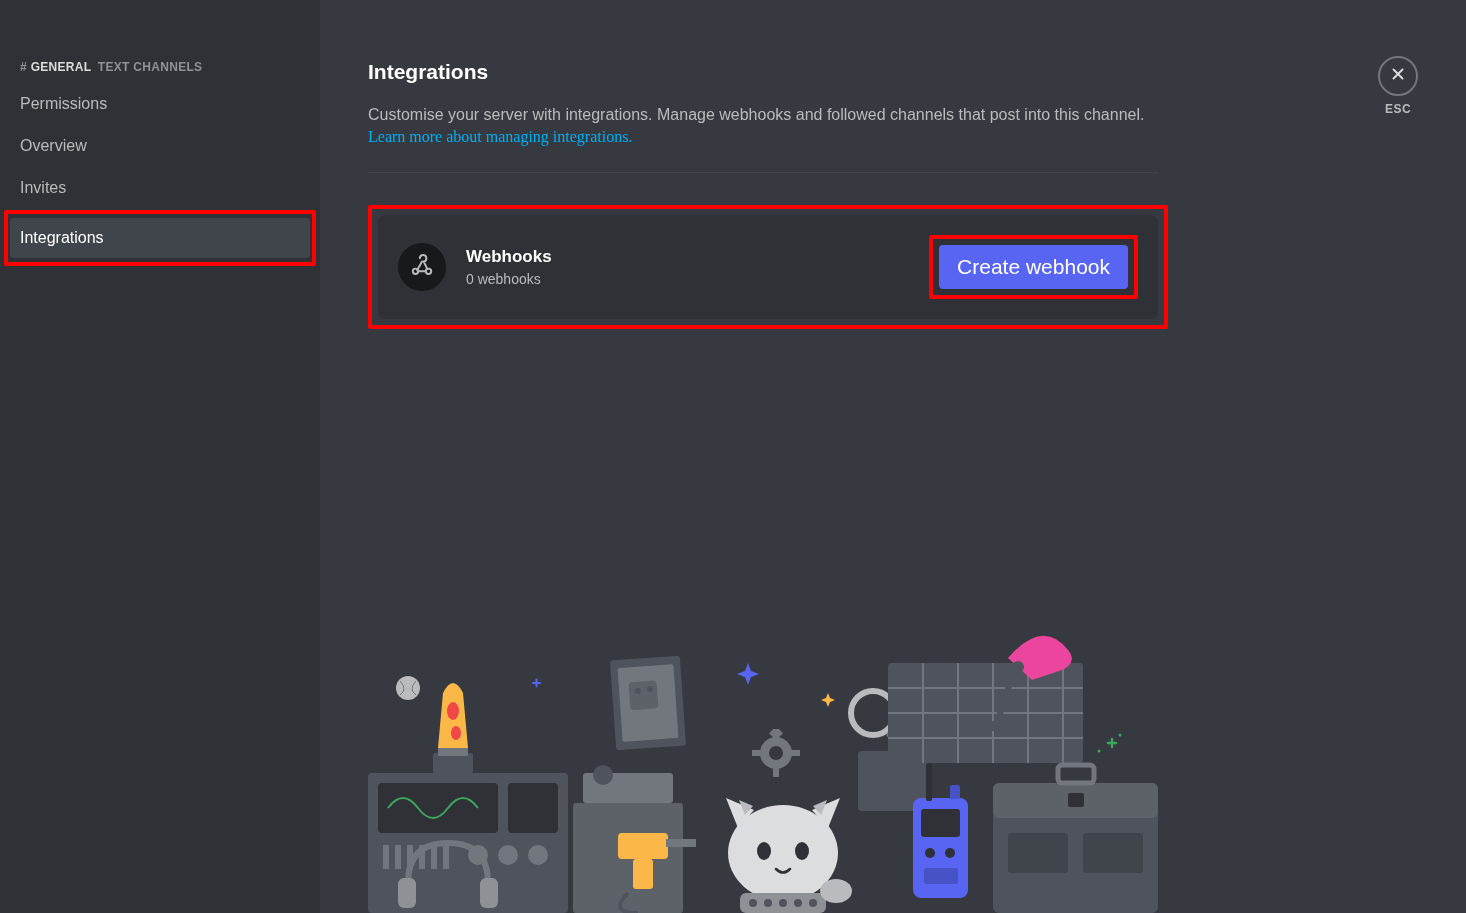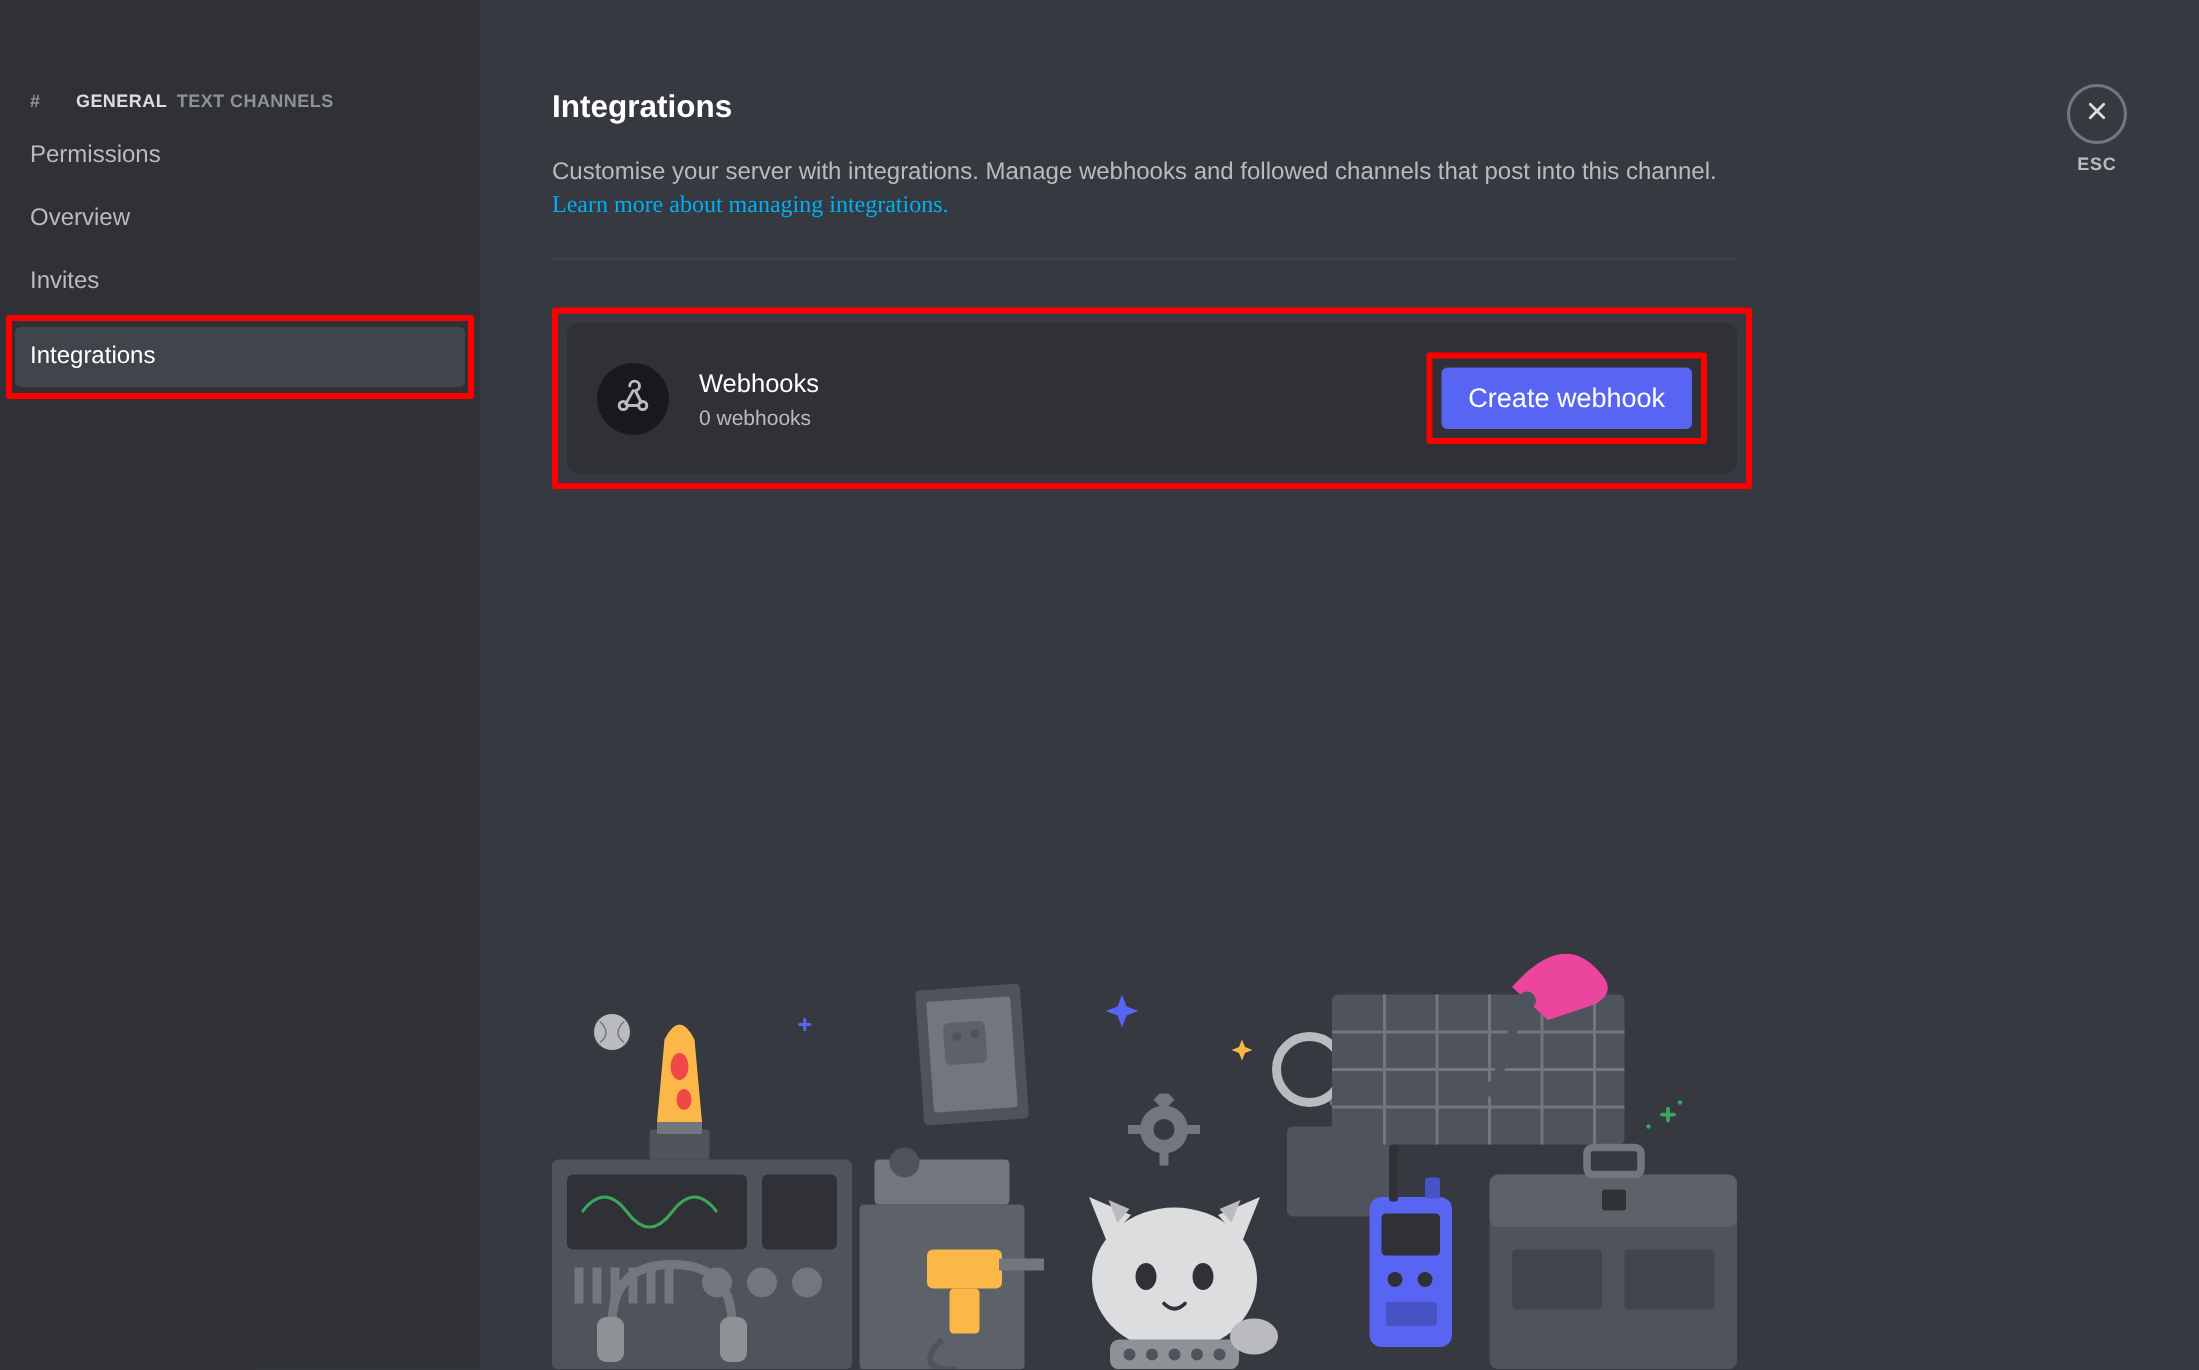"GENERAL" .sidebar-header .chan { margin-left: 20px -> none }
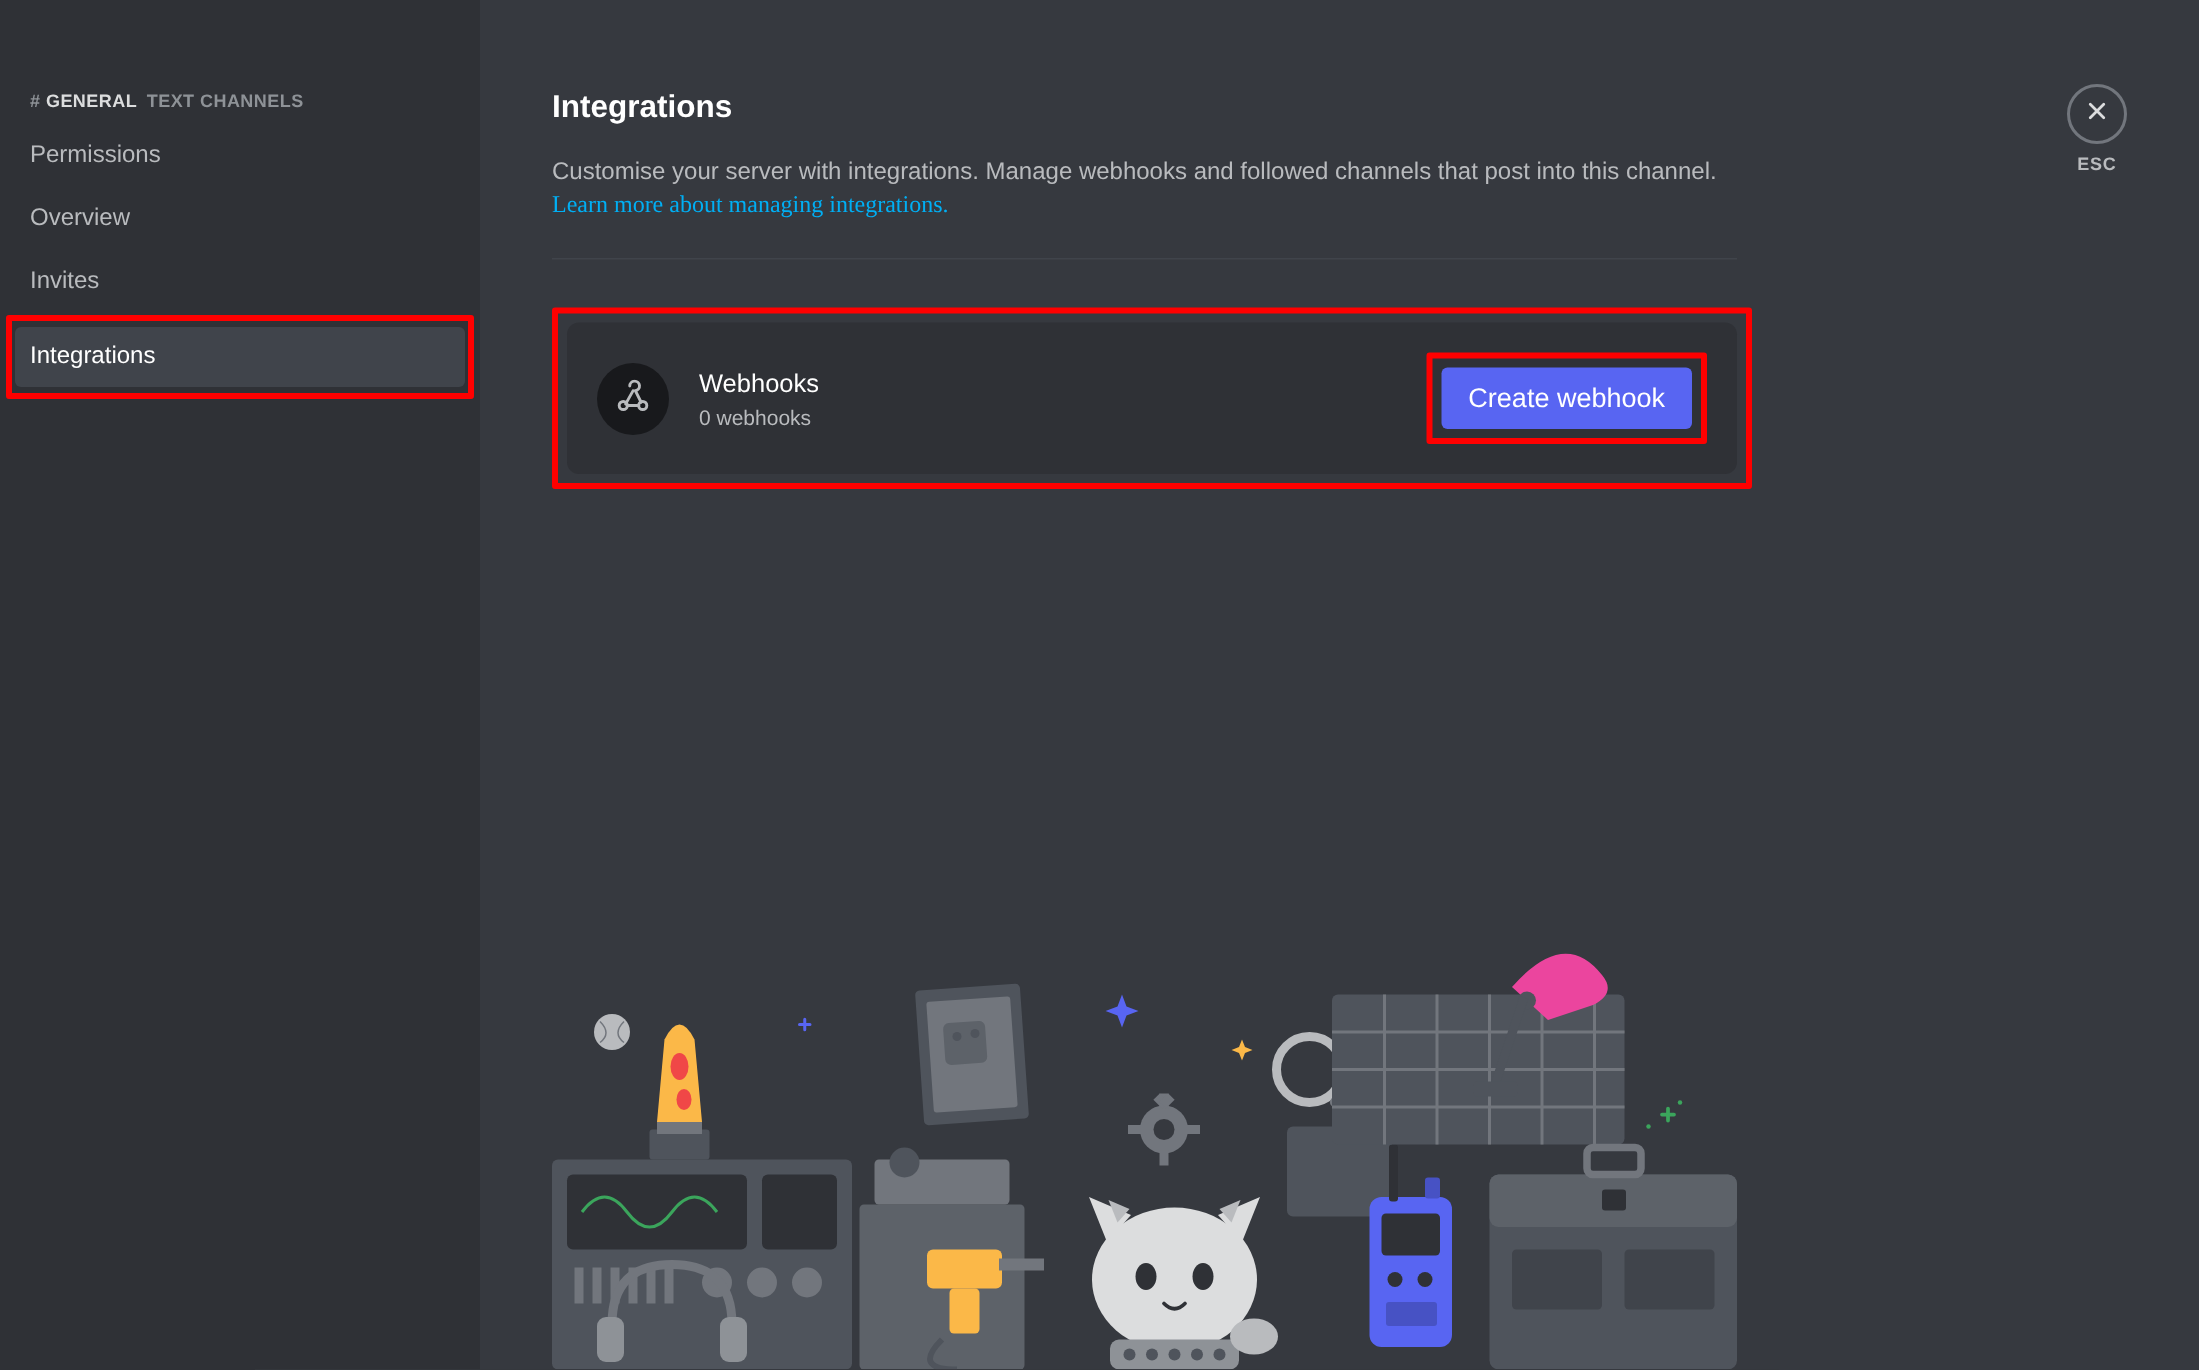"Webhooks" .card-title { font-weight: 400 -> 700 }
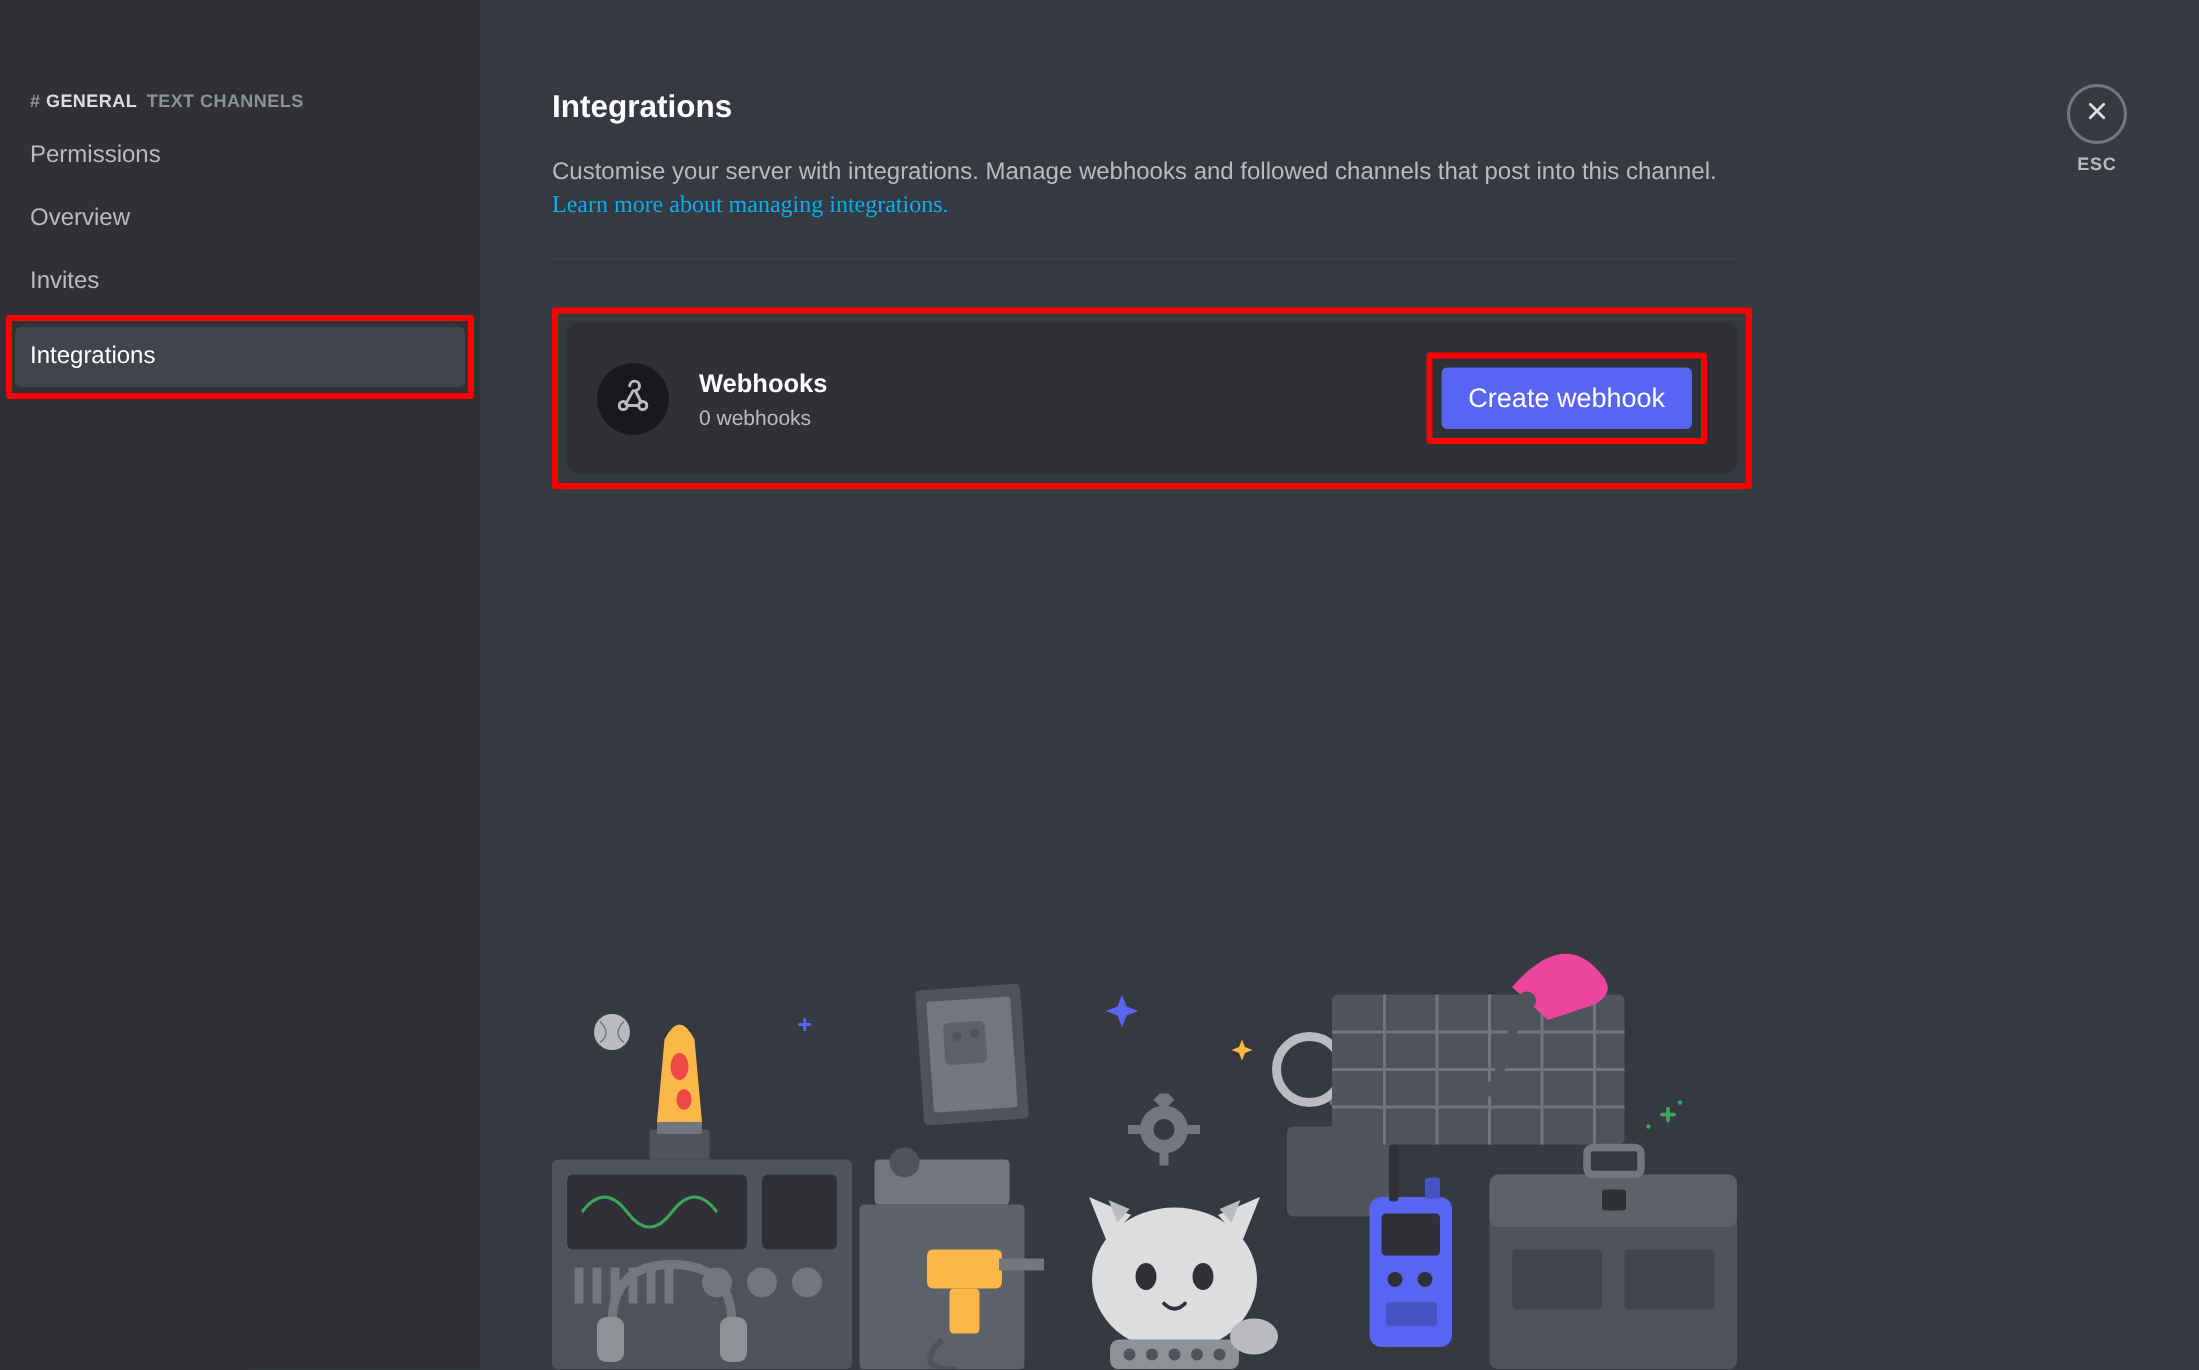"Create webhook" .btn { font-size: 18px -> 21px }
